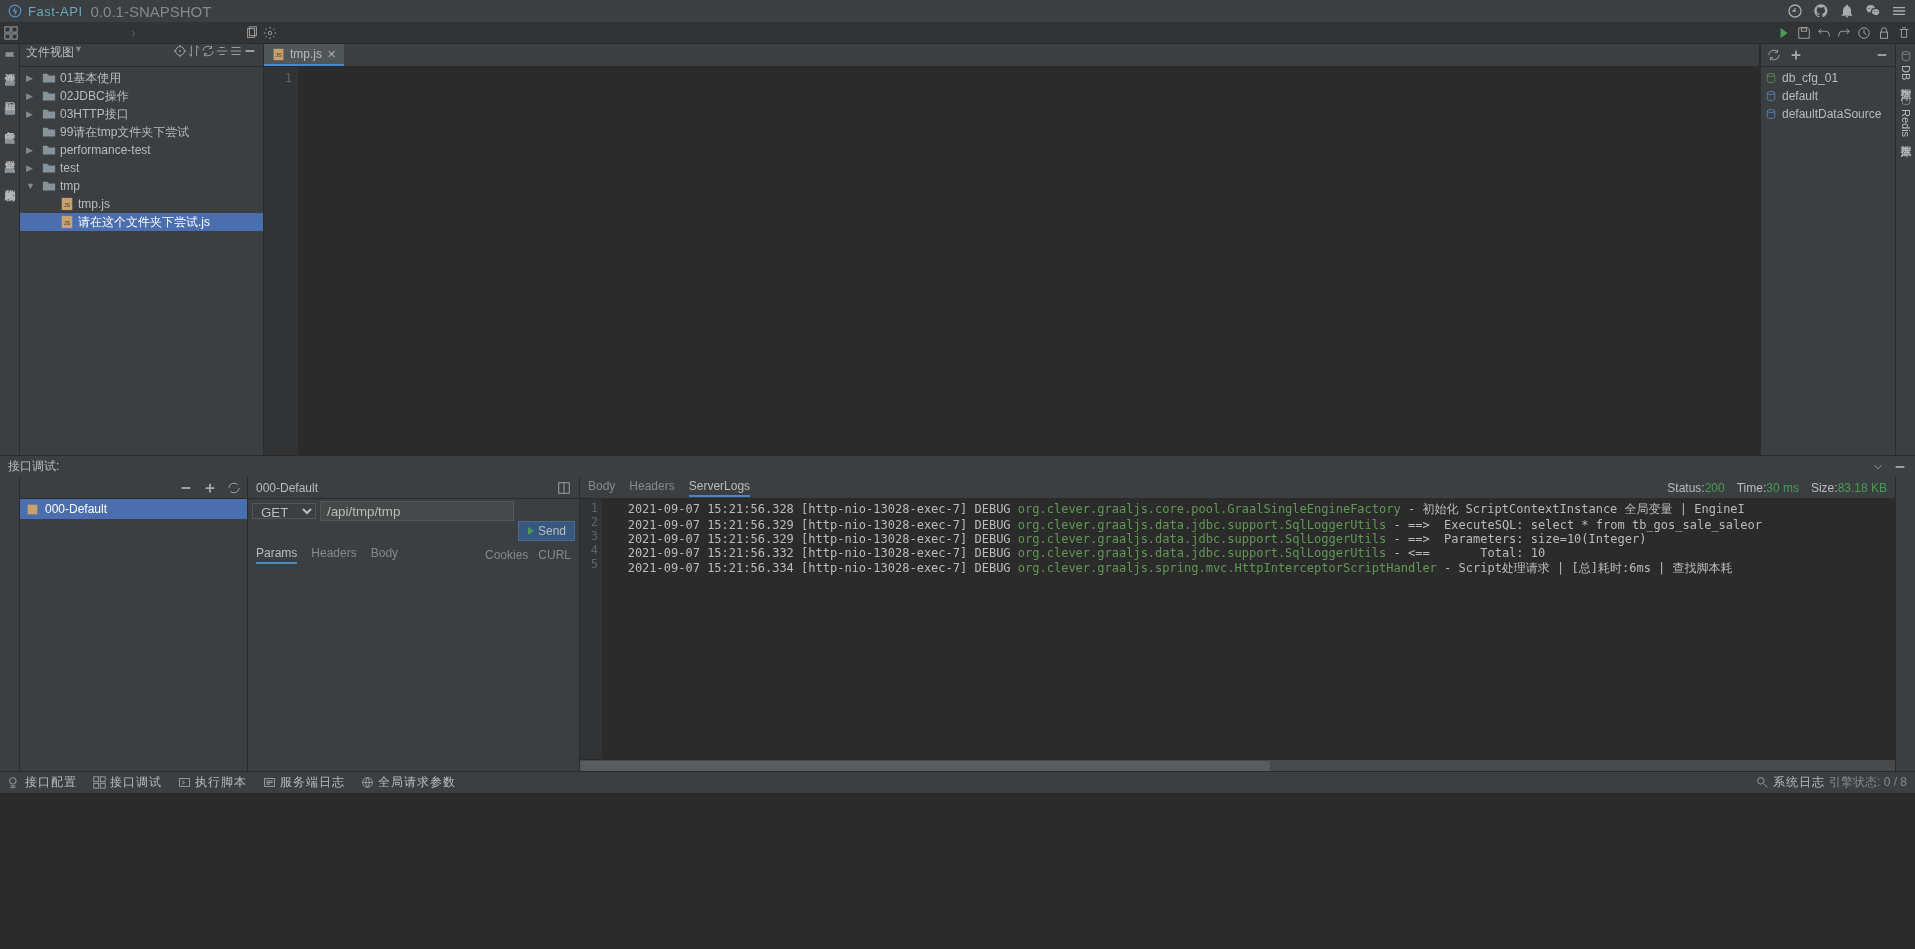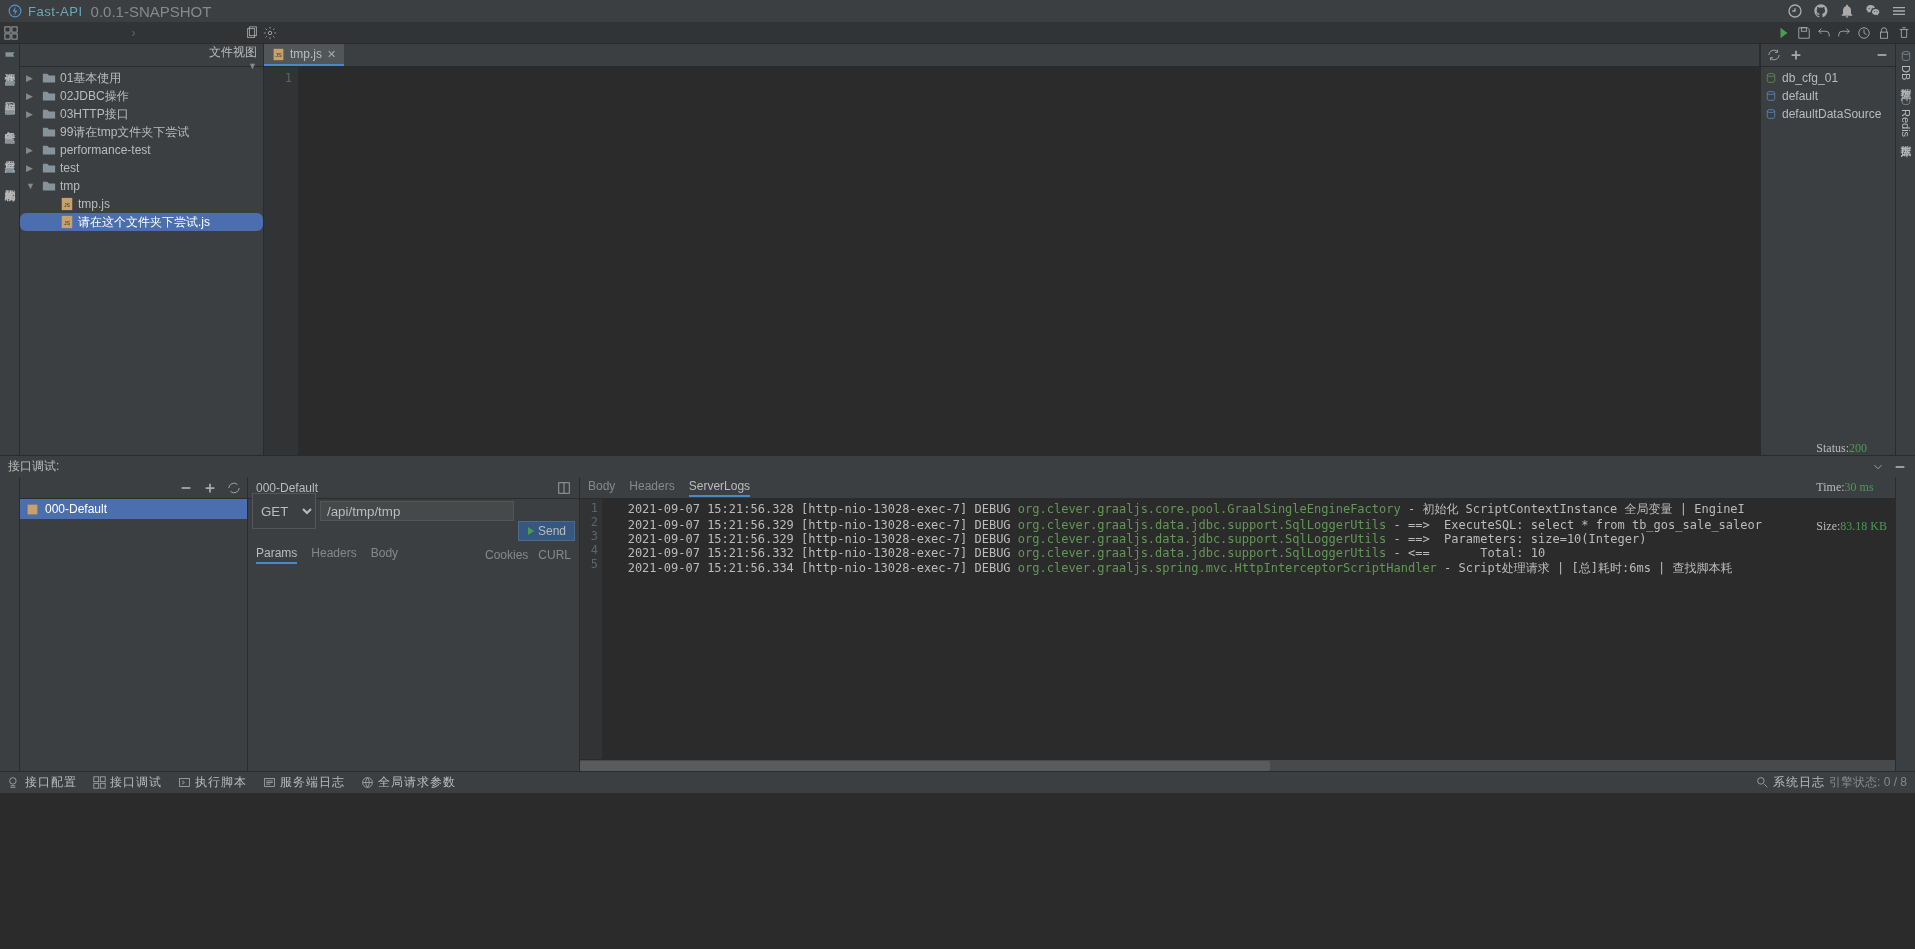"文件视图" .file-toolbar { align-items: flex-end -> flex-start; flex-direction: column -> none }
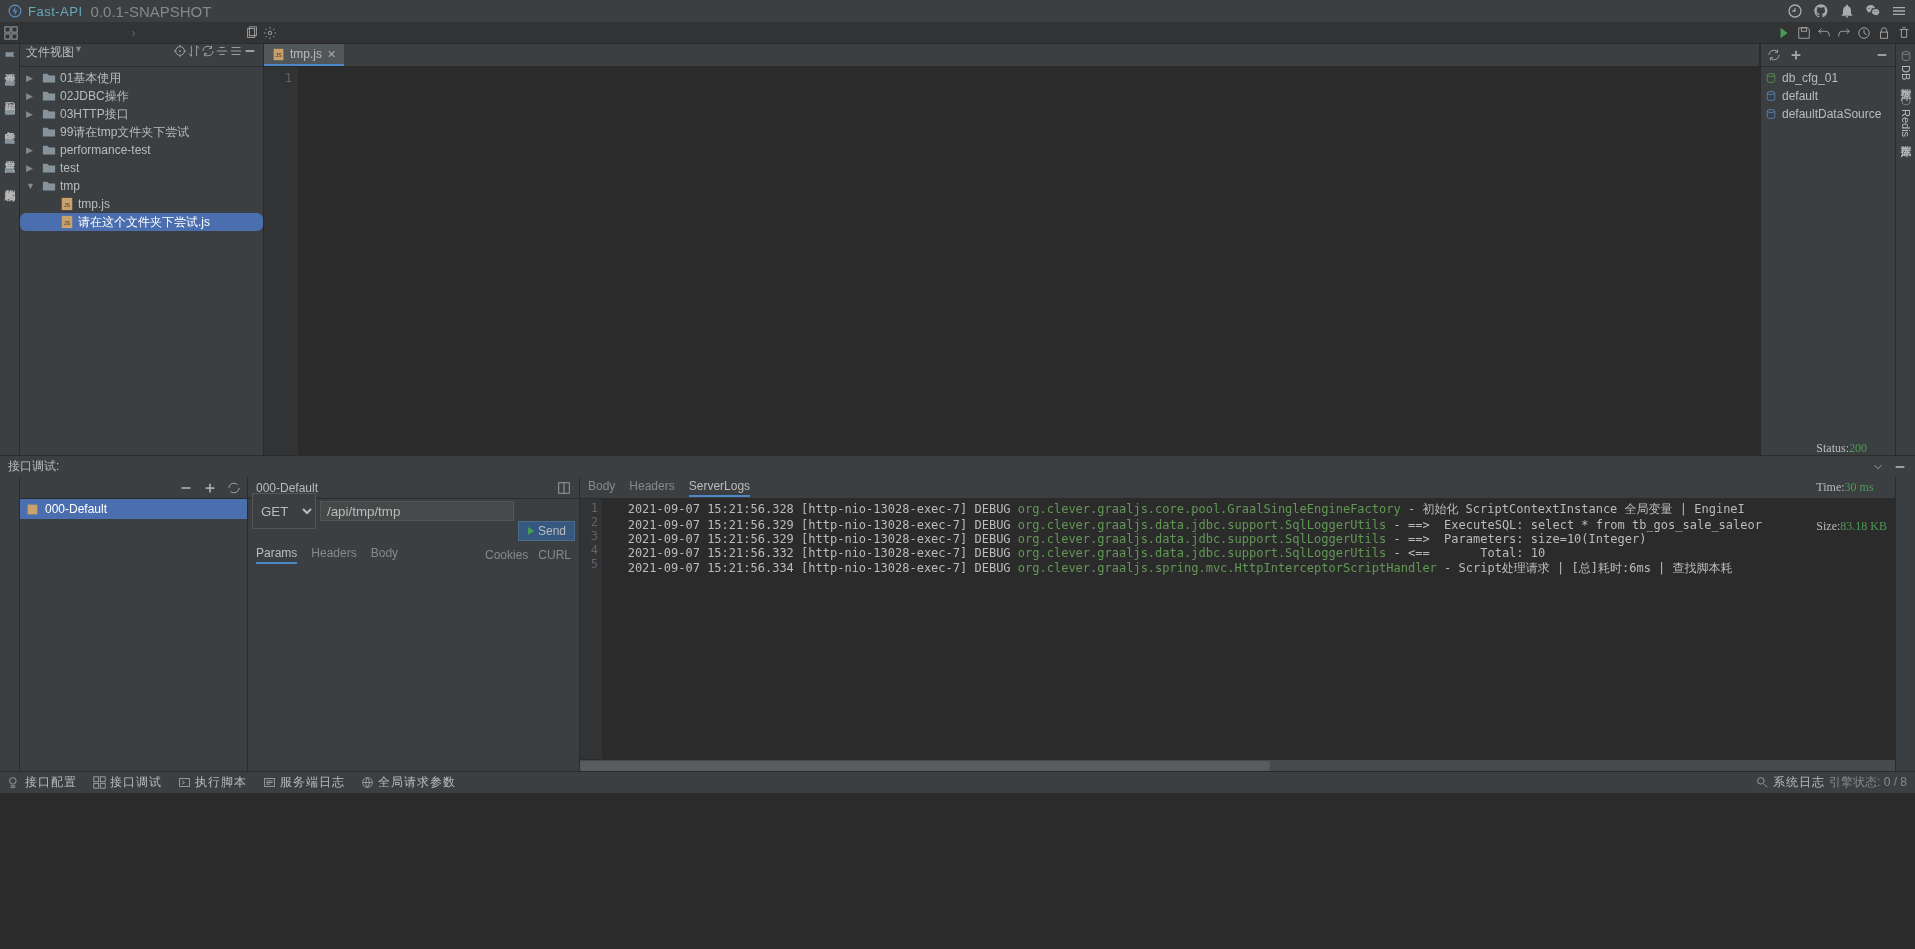"请在这个文件夹下尝试.js" .tree-item.selected { border-radius: 6px -> none }
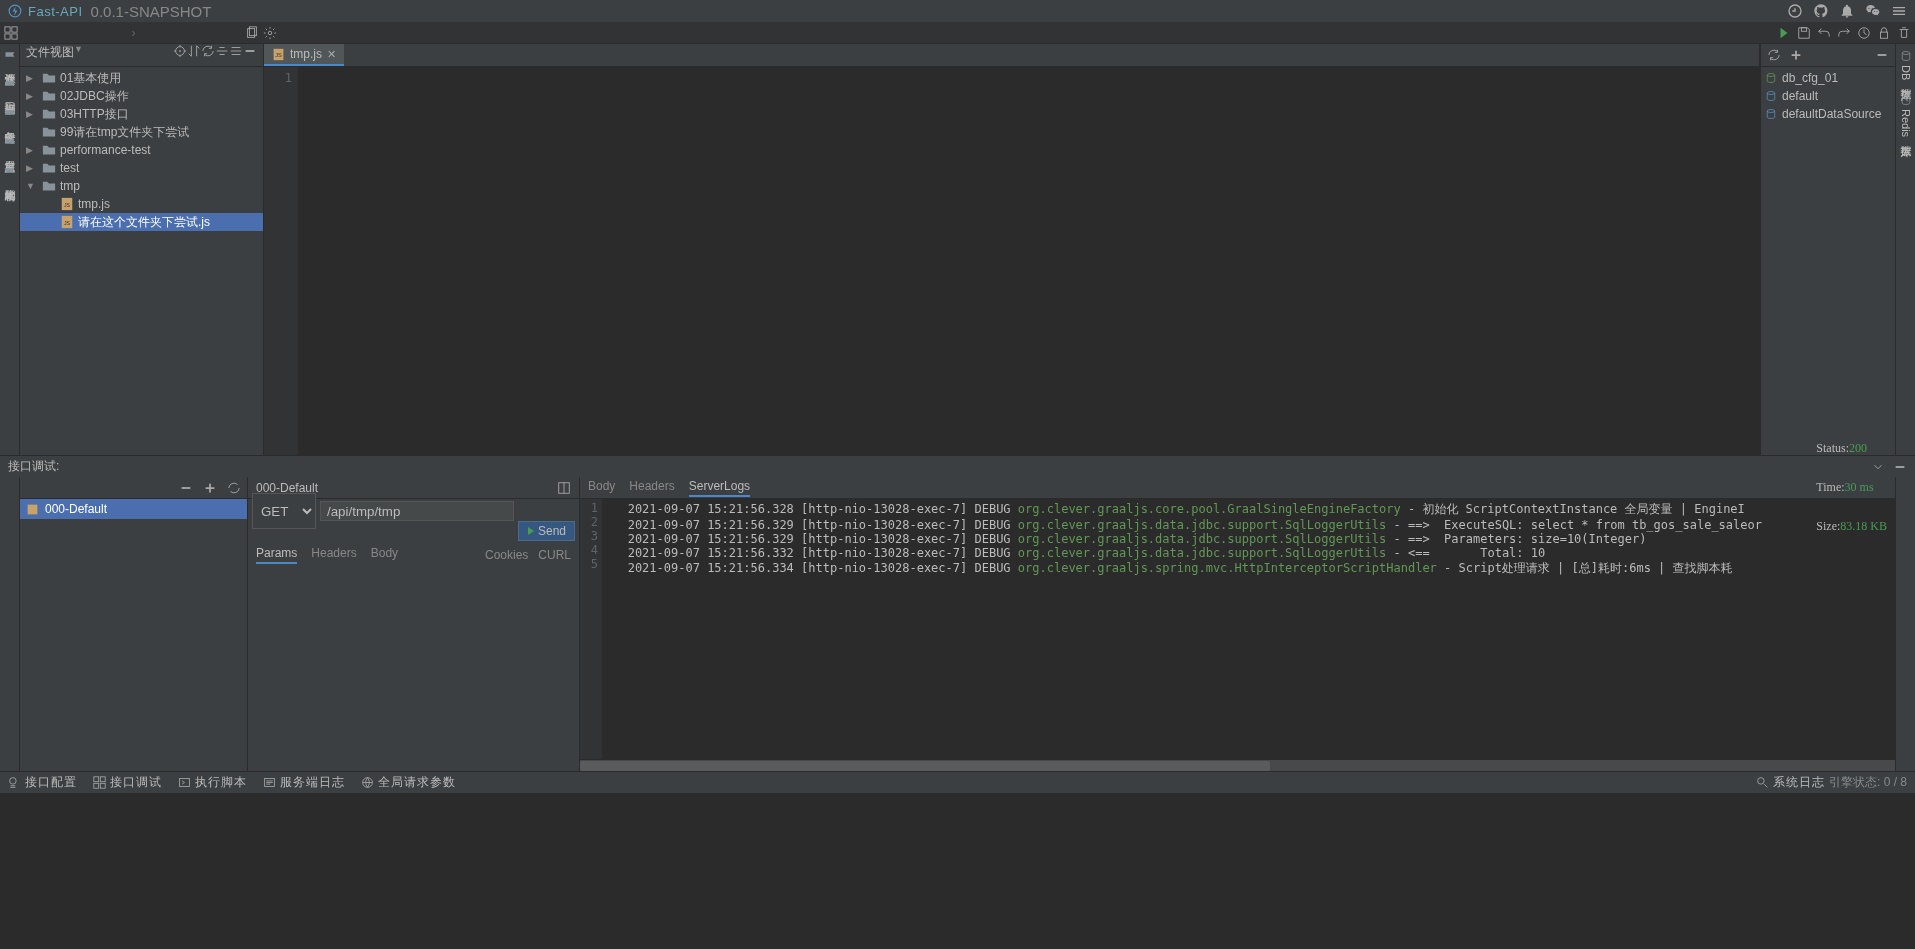"Status:200" .log-status { flex-direction: column -> none; font-family: Liberation Serif, serif -> Liberation Sans, sans-serif; gap: 24px -> 12px }
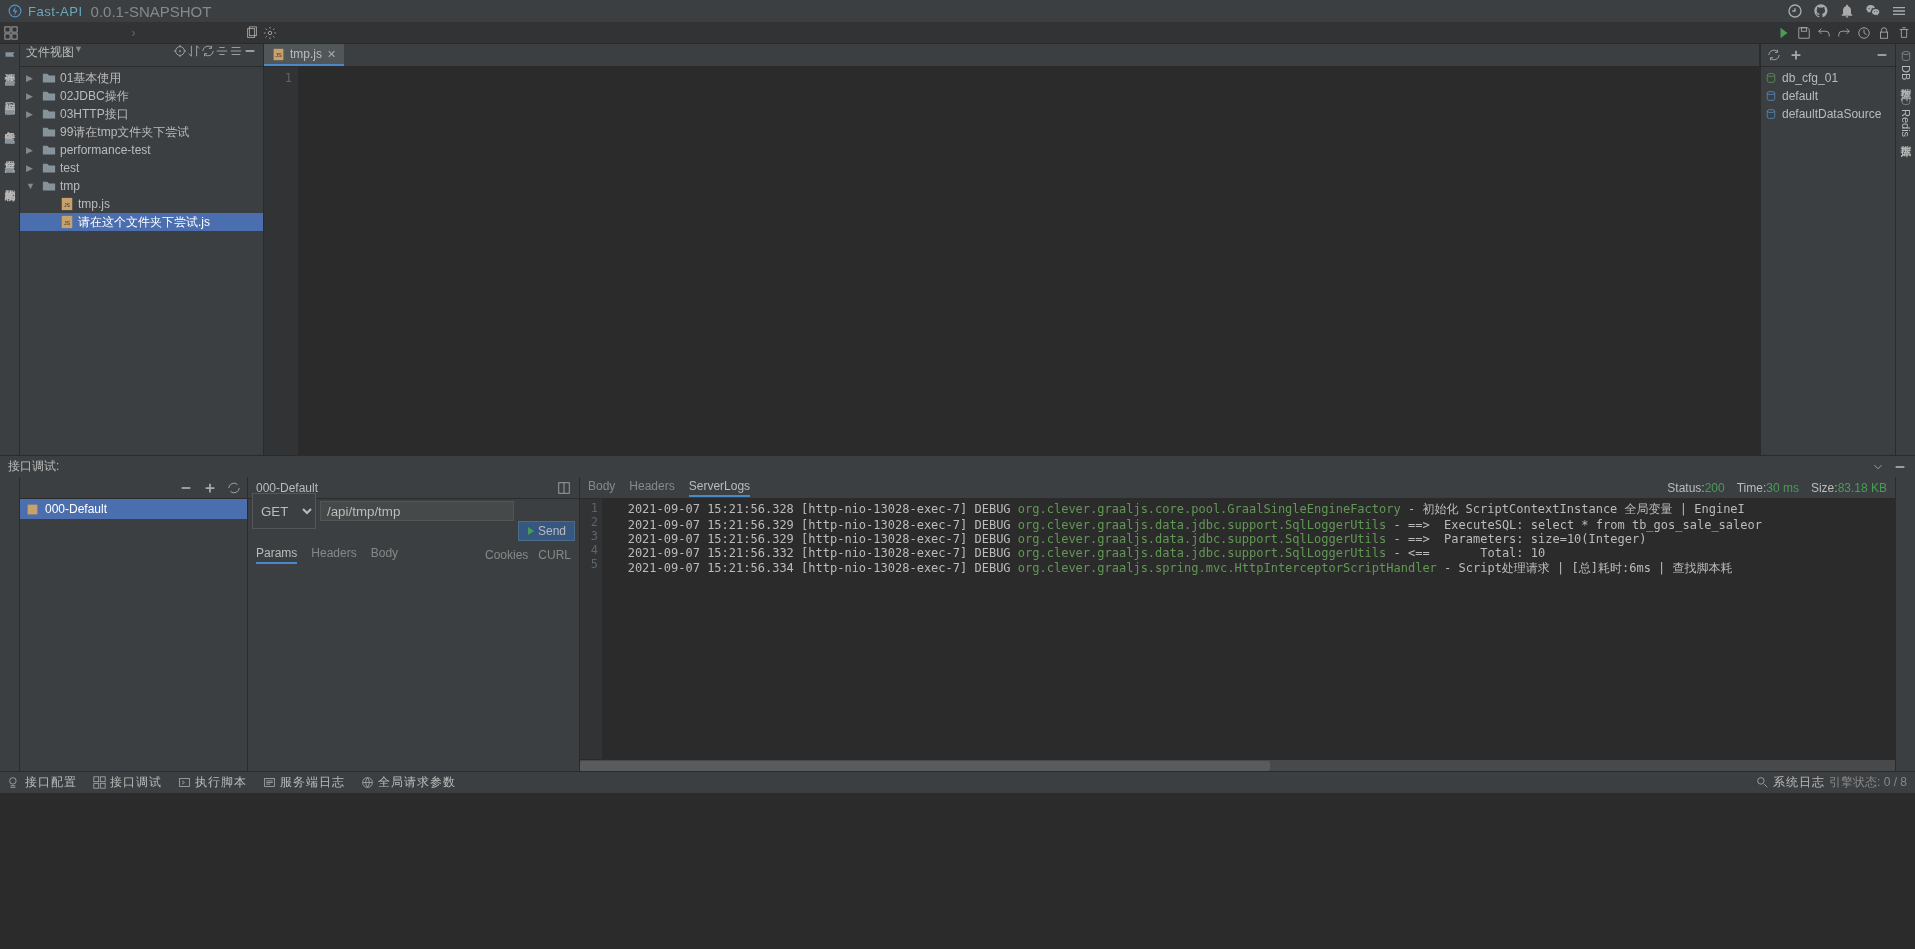"GET" .method-select { height: 36px -> 16px }
